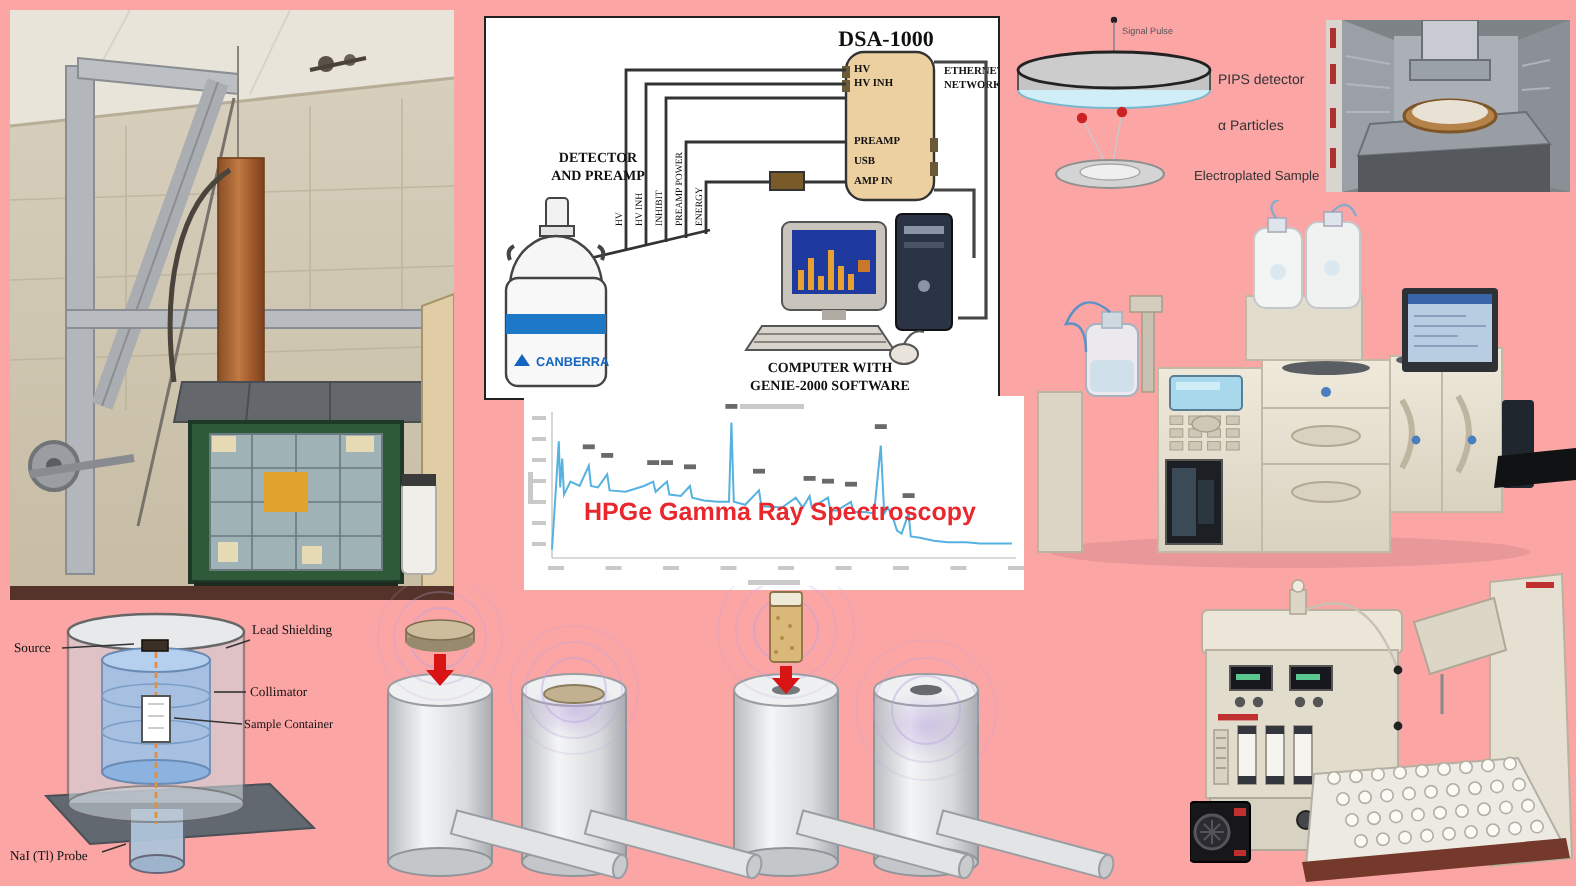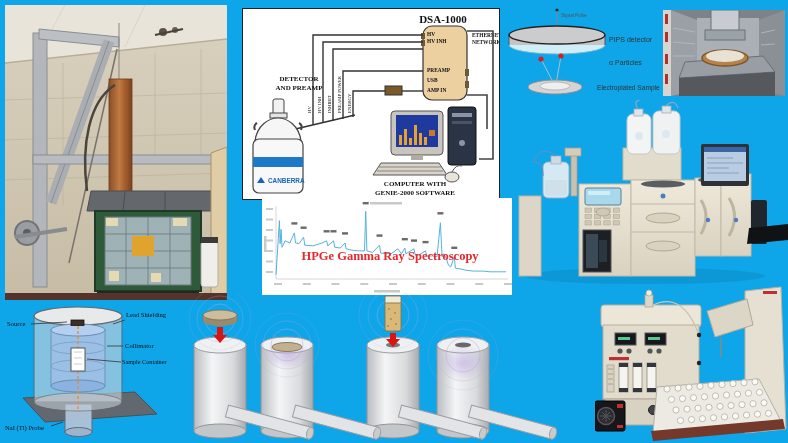"DSA-1000" #stage { background: #0ea5e9 -> #fca5a5 }
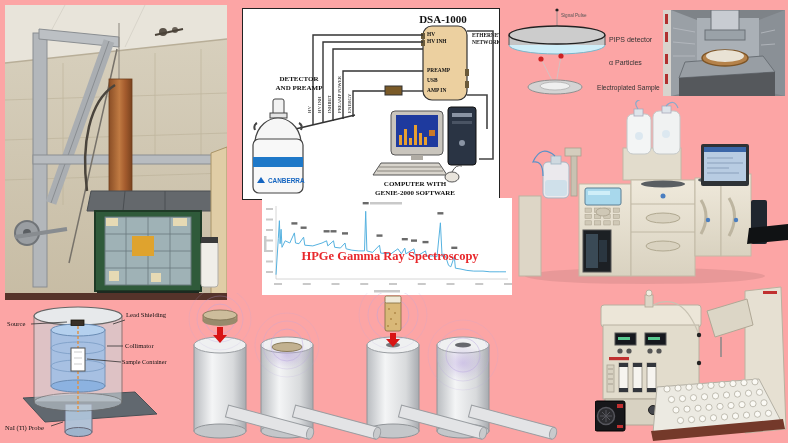"HPGe Gamma Ray Spectroscopy" div.sec { font-family: Liberation Serif, serif -> none }
